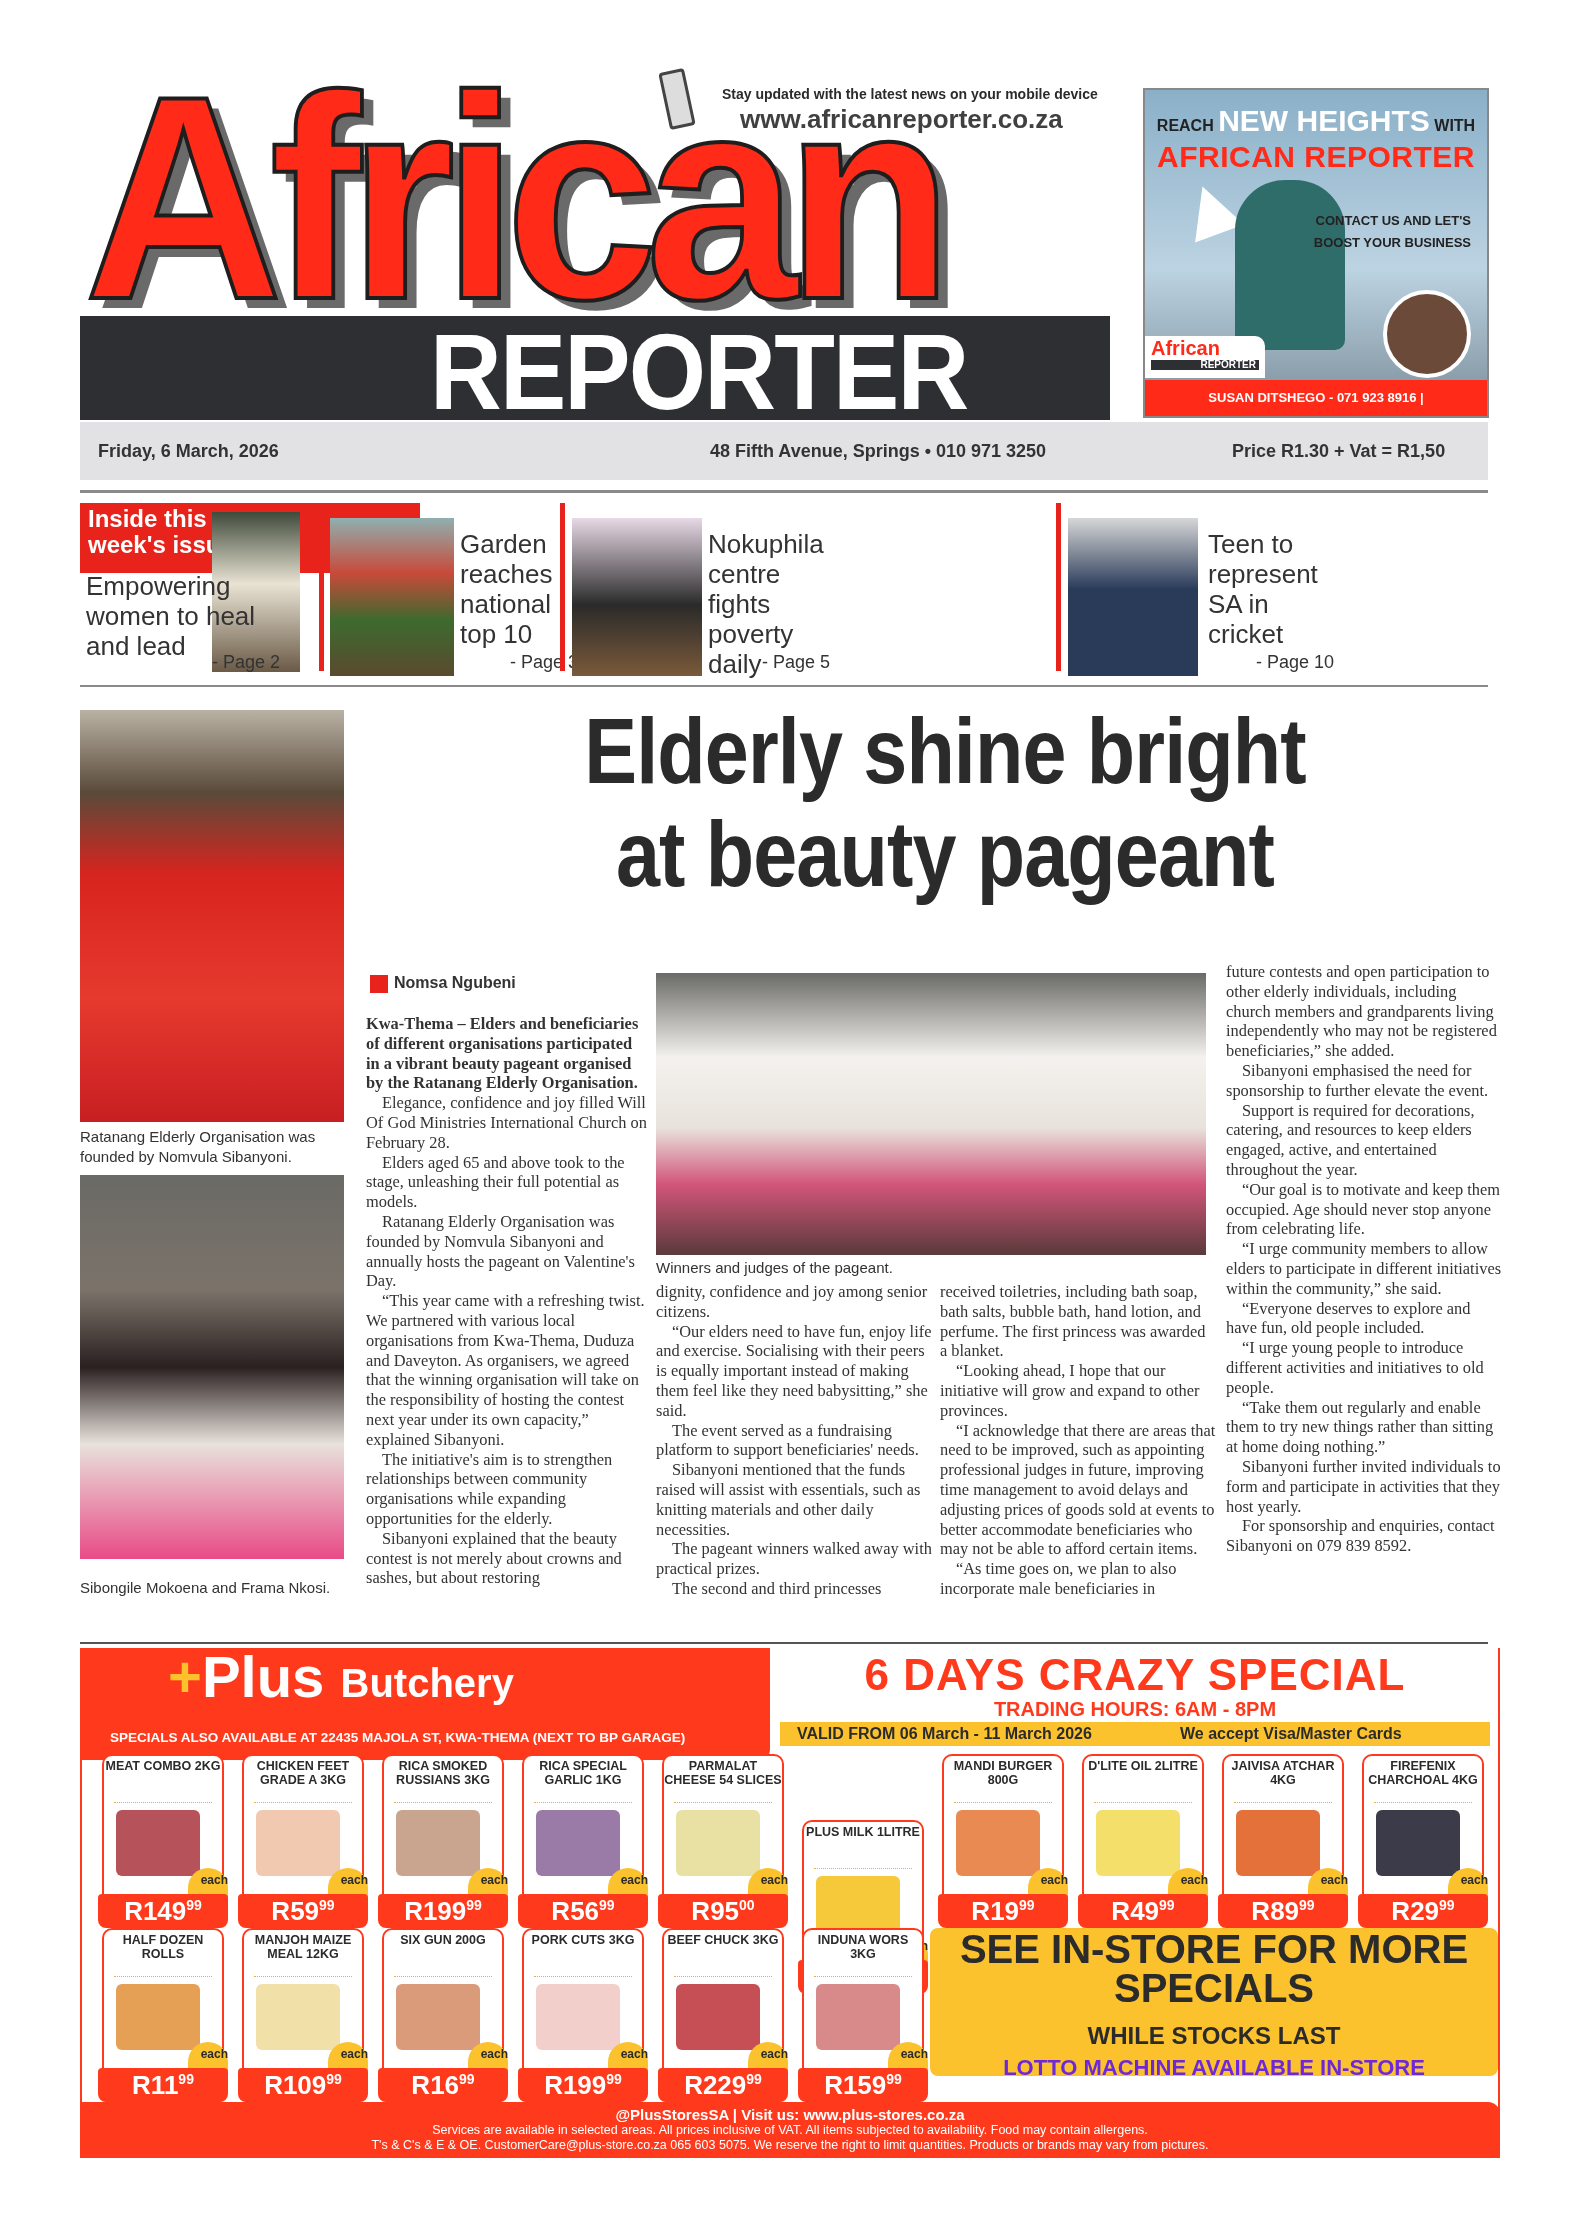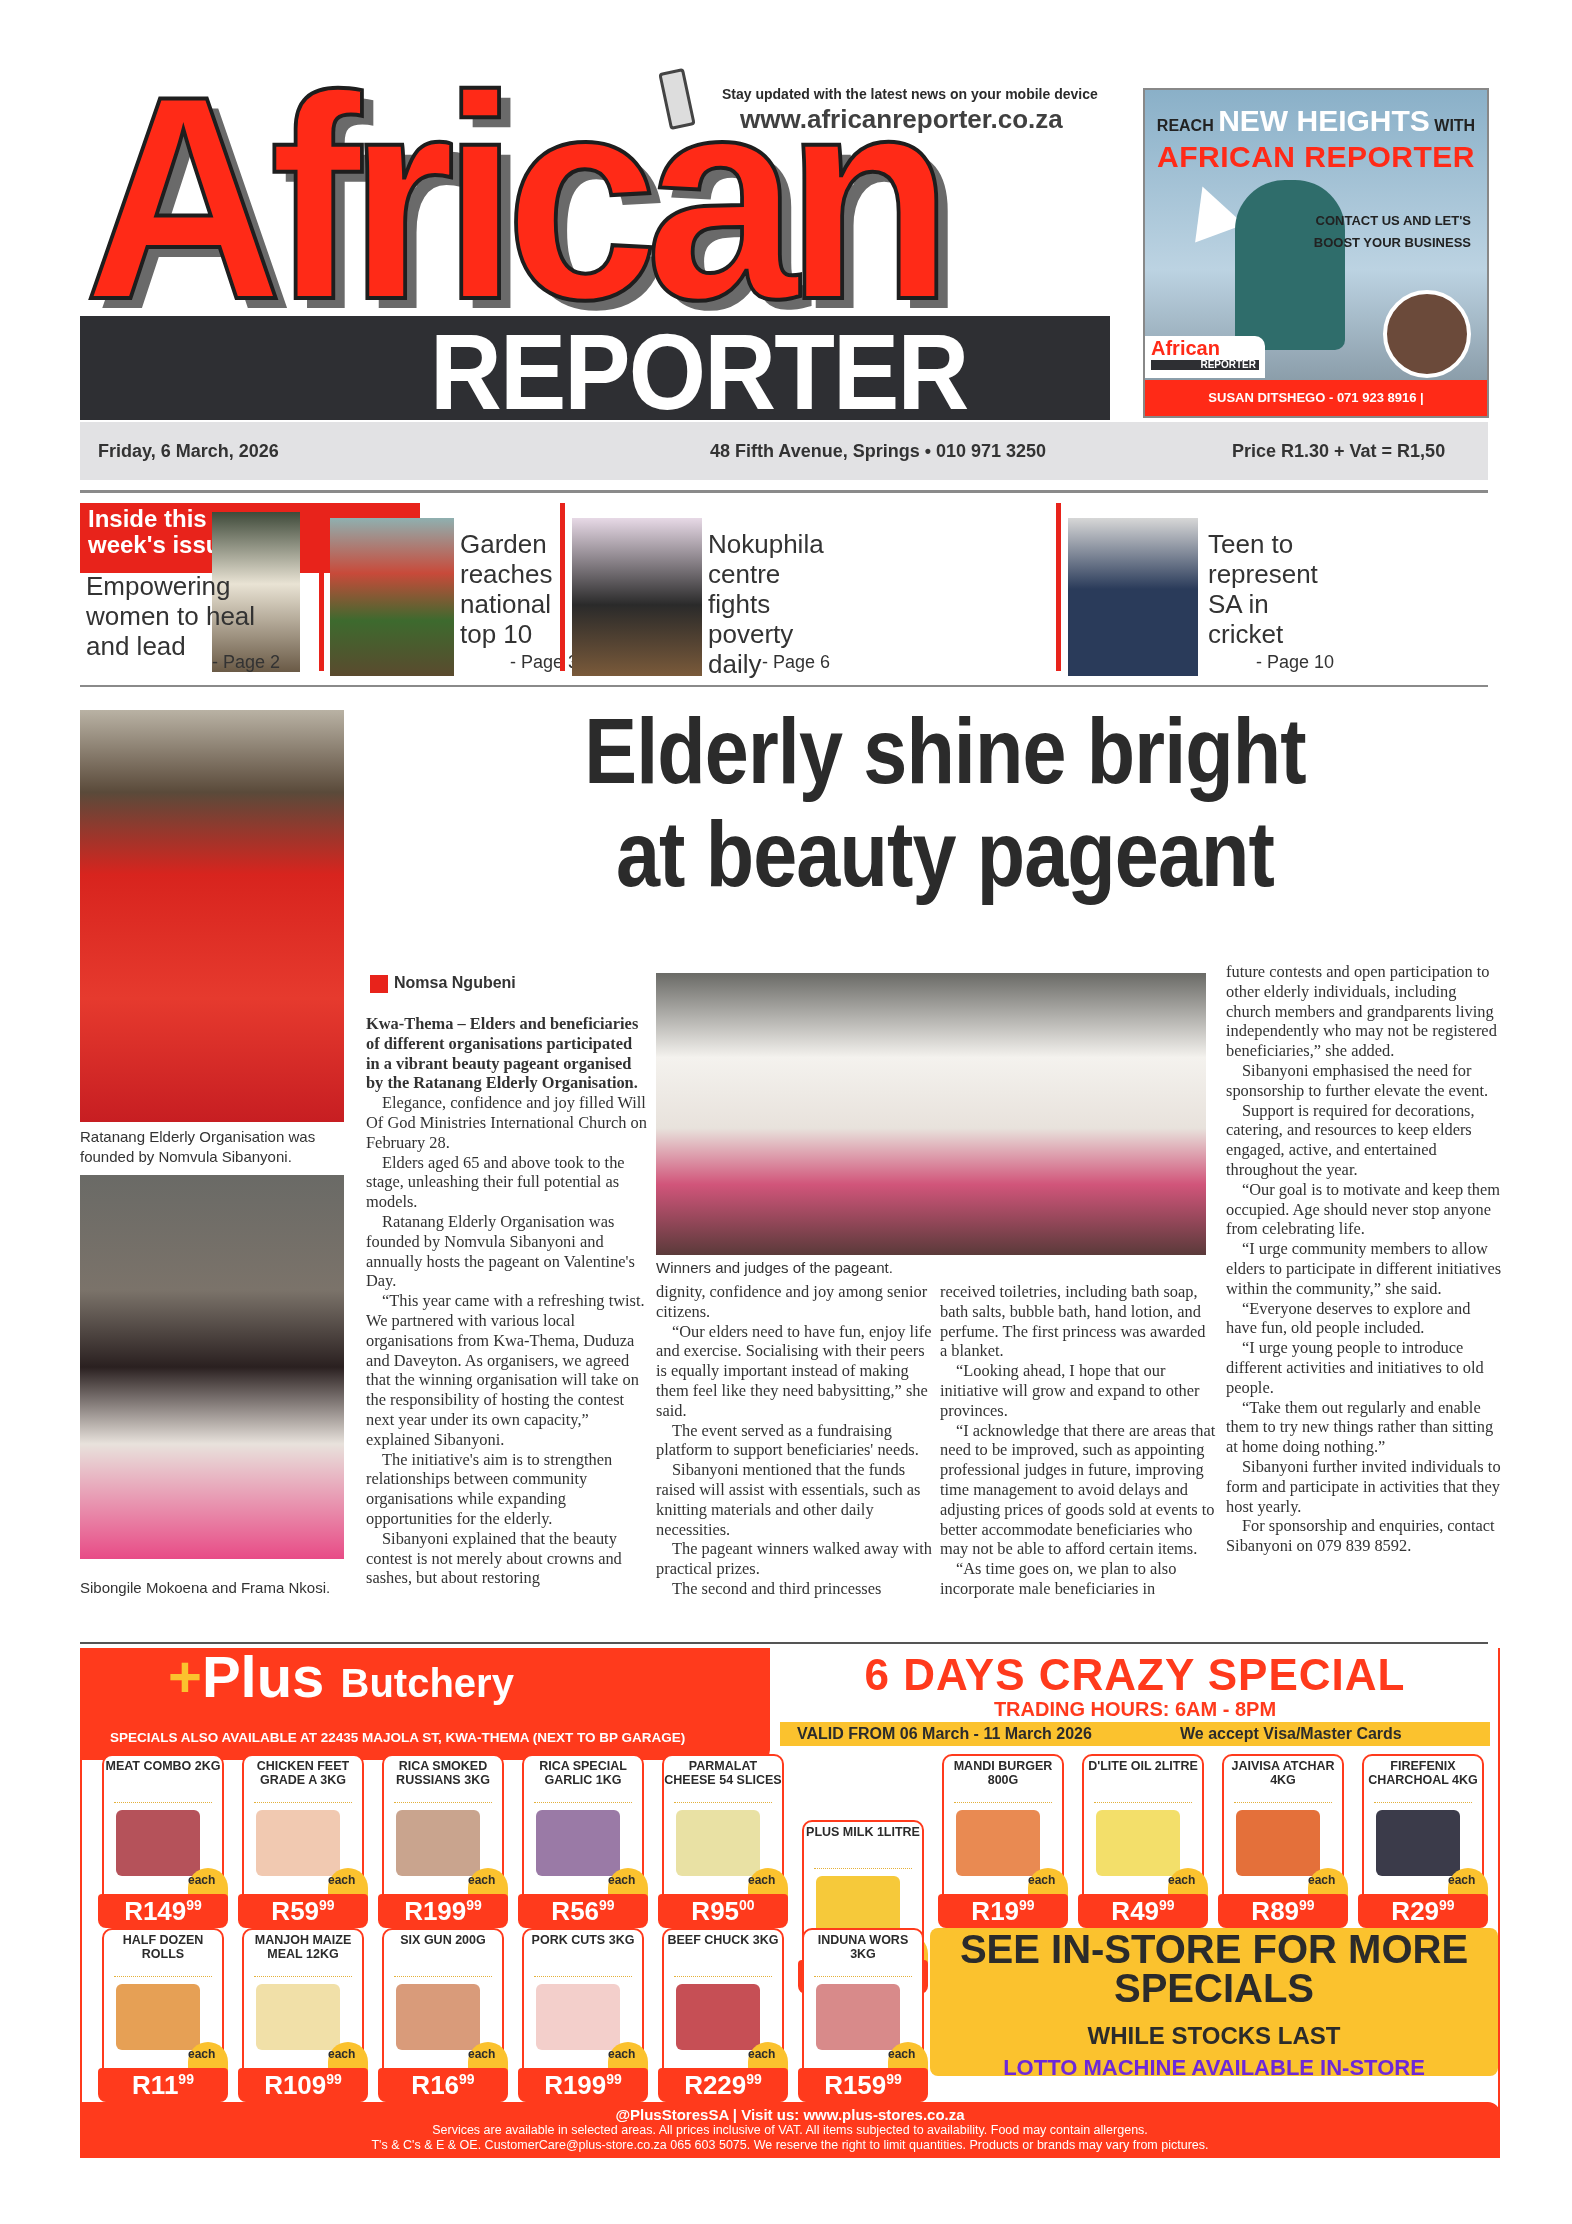"- Page 6" div.abs { text: 6 -> 5 }
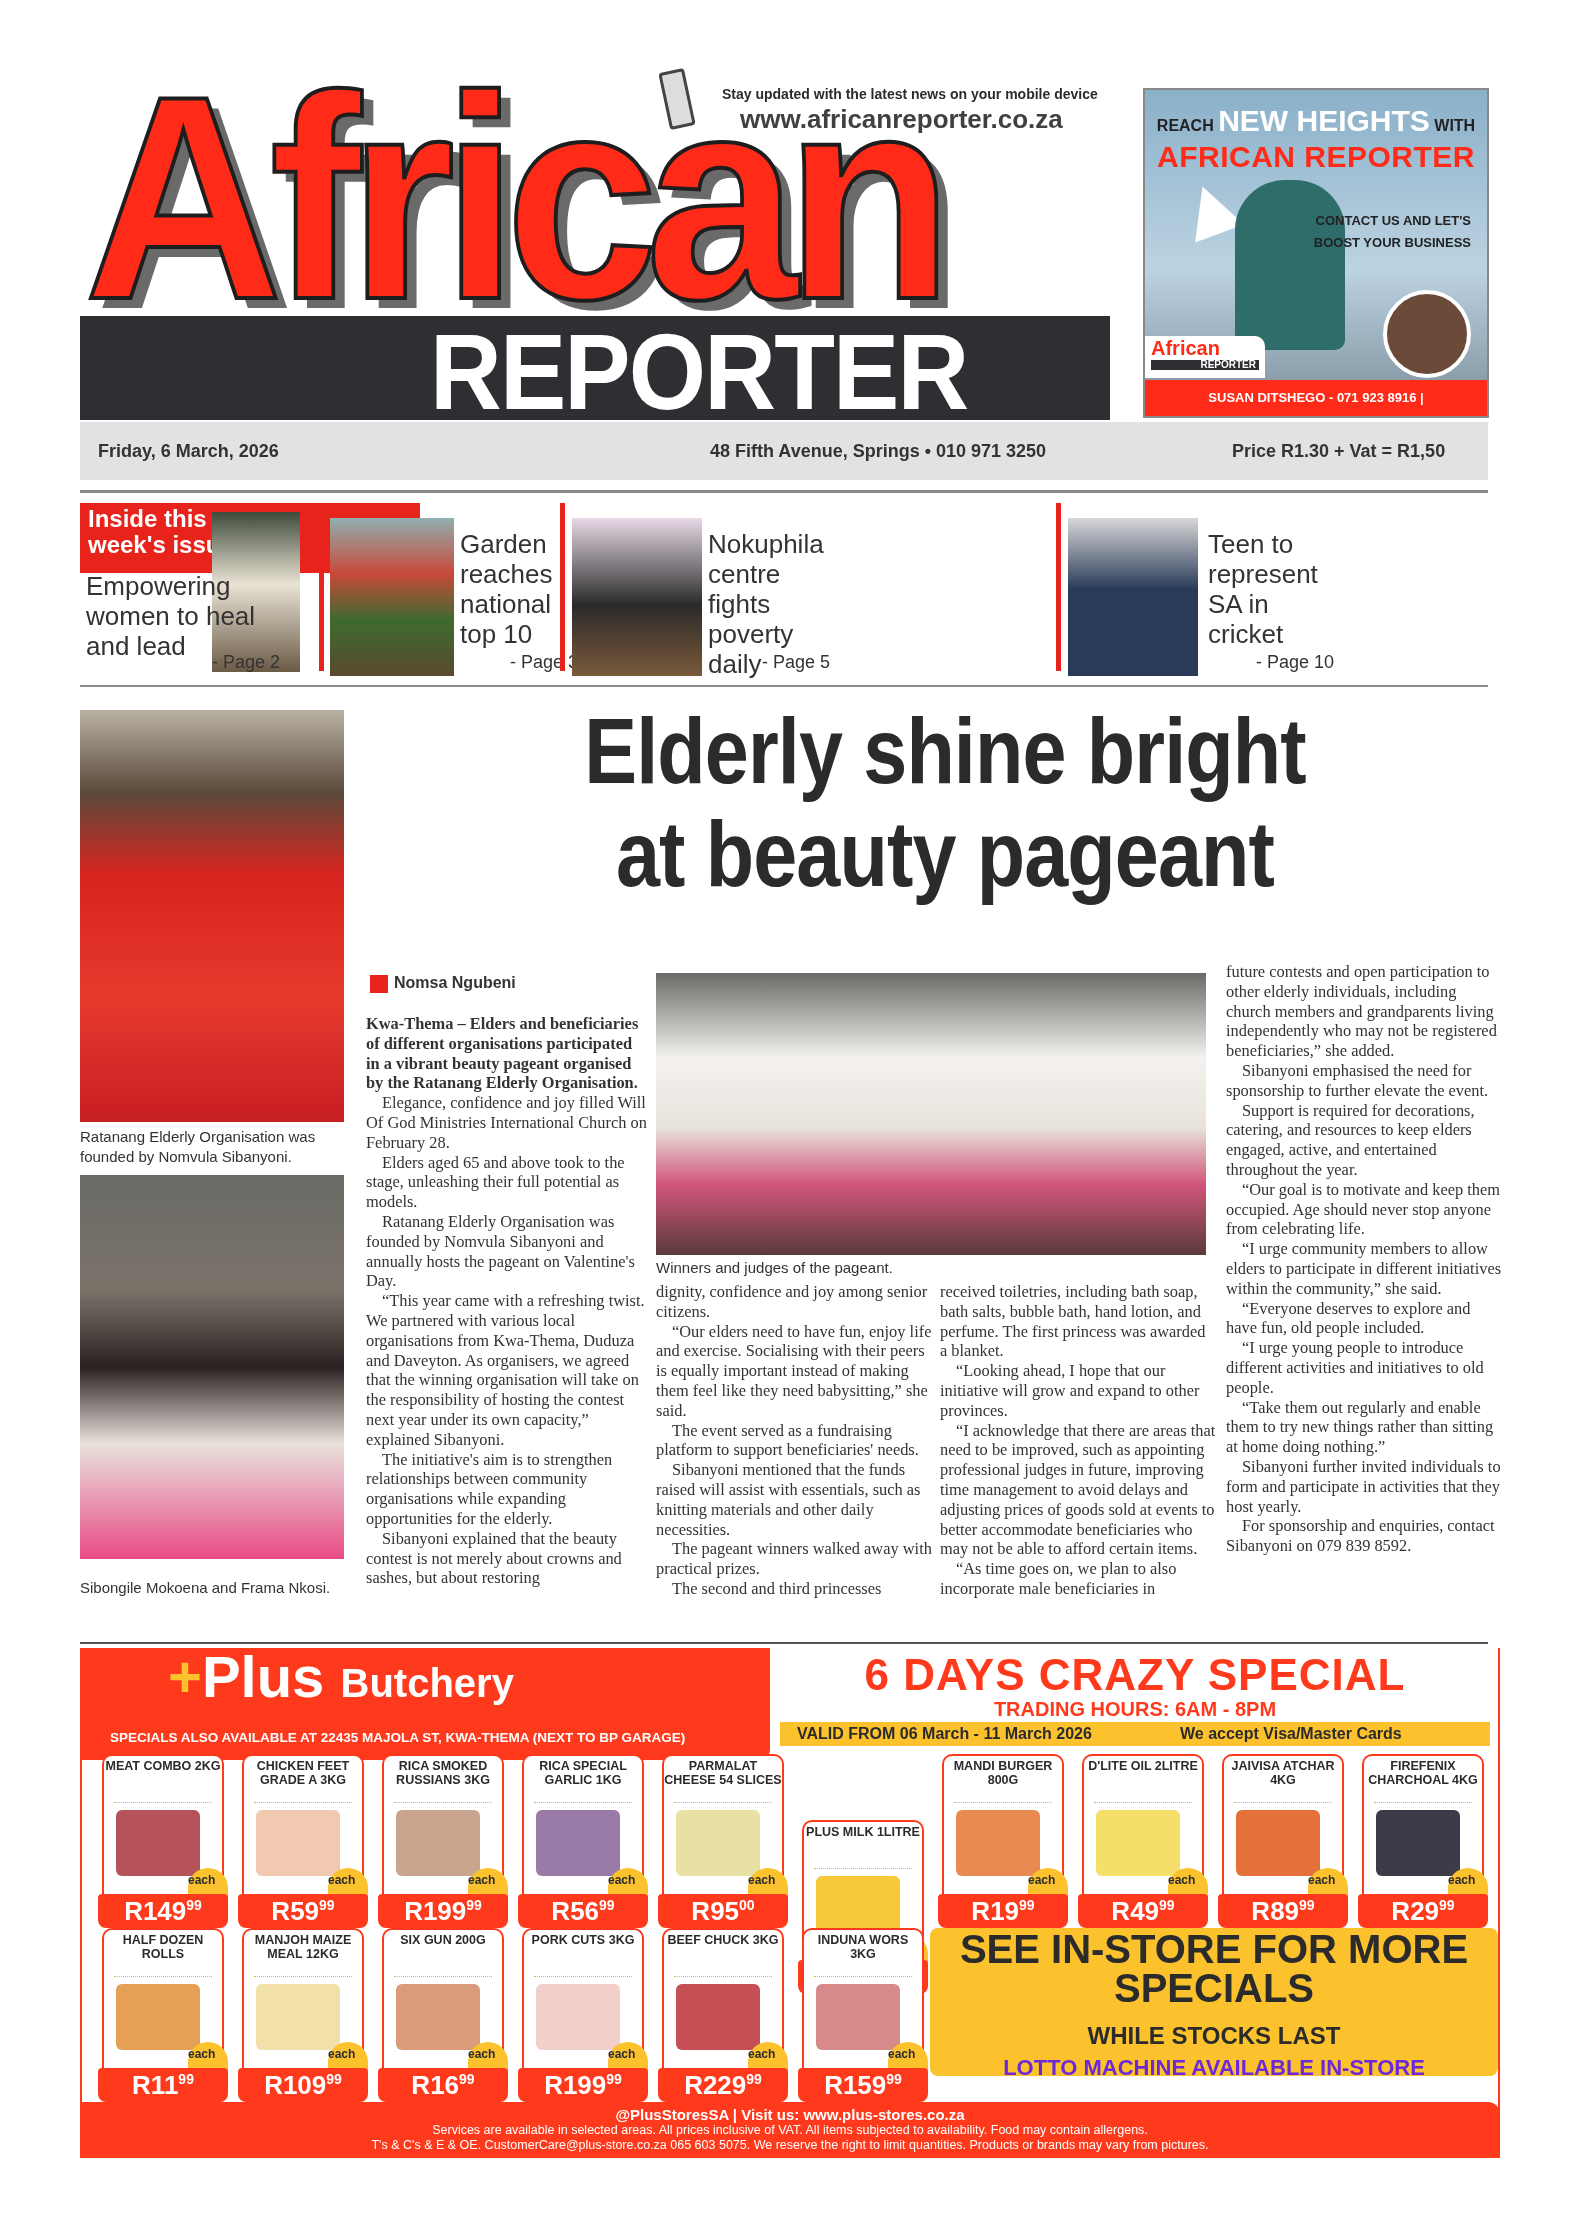"each" .prod-each { text-align: left -> right }
